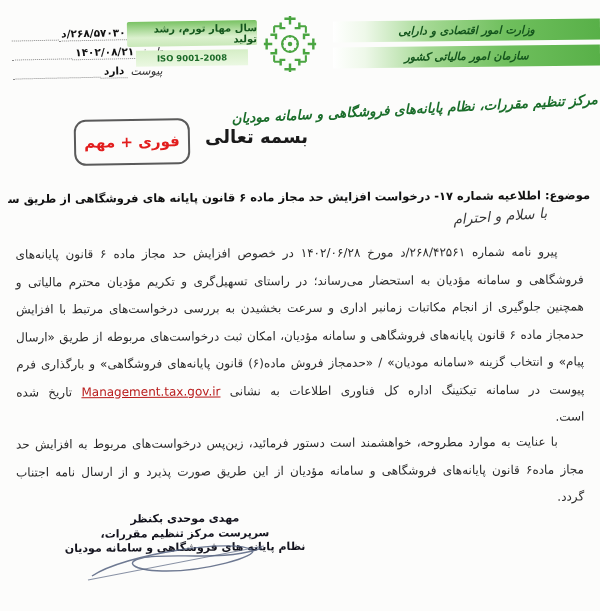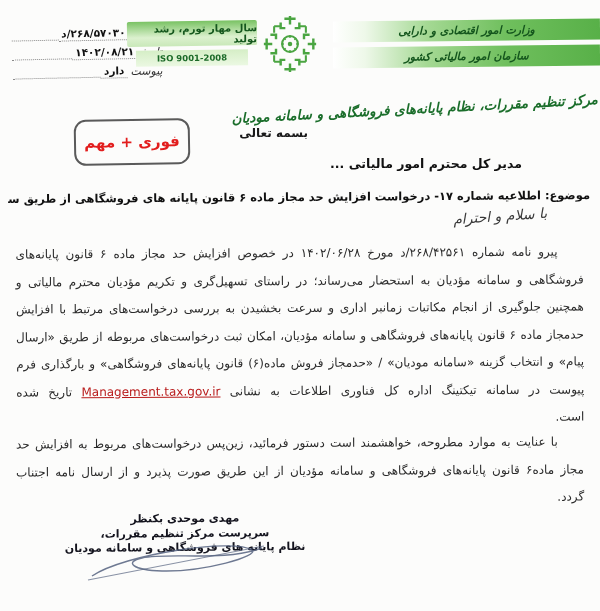"بسمه تعالی" .besmeh { font-size: 12px -> 18px }
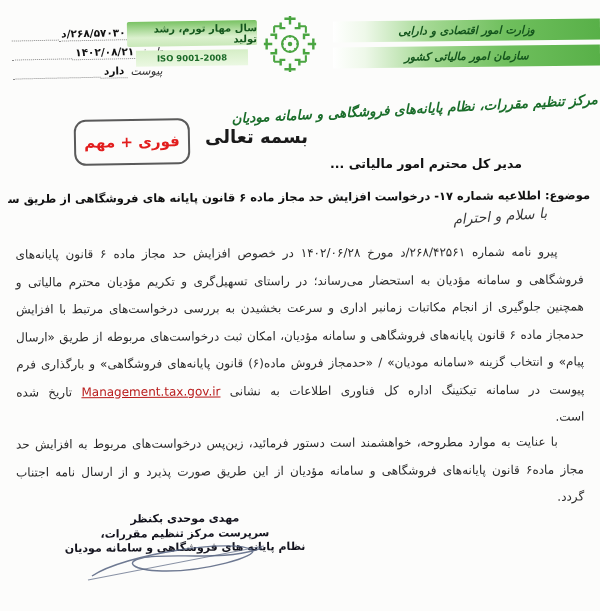"مدیر کل محترم امور مالیاتی" div.recipient { html: <div>مدیر کل محترم امور مالیاتی ...</div> -> none }
